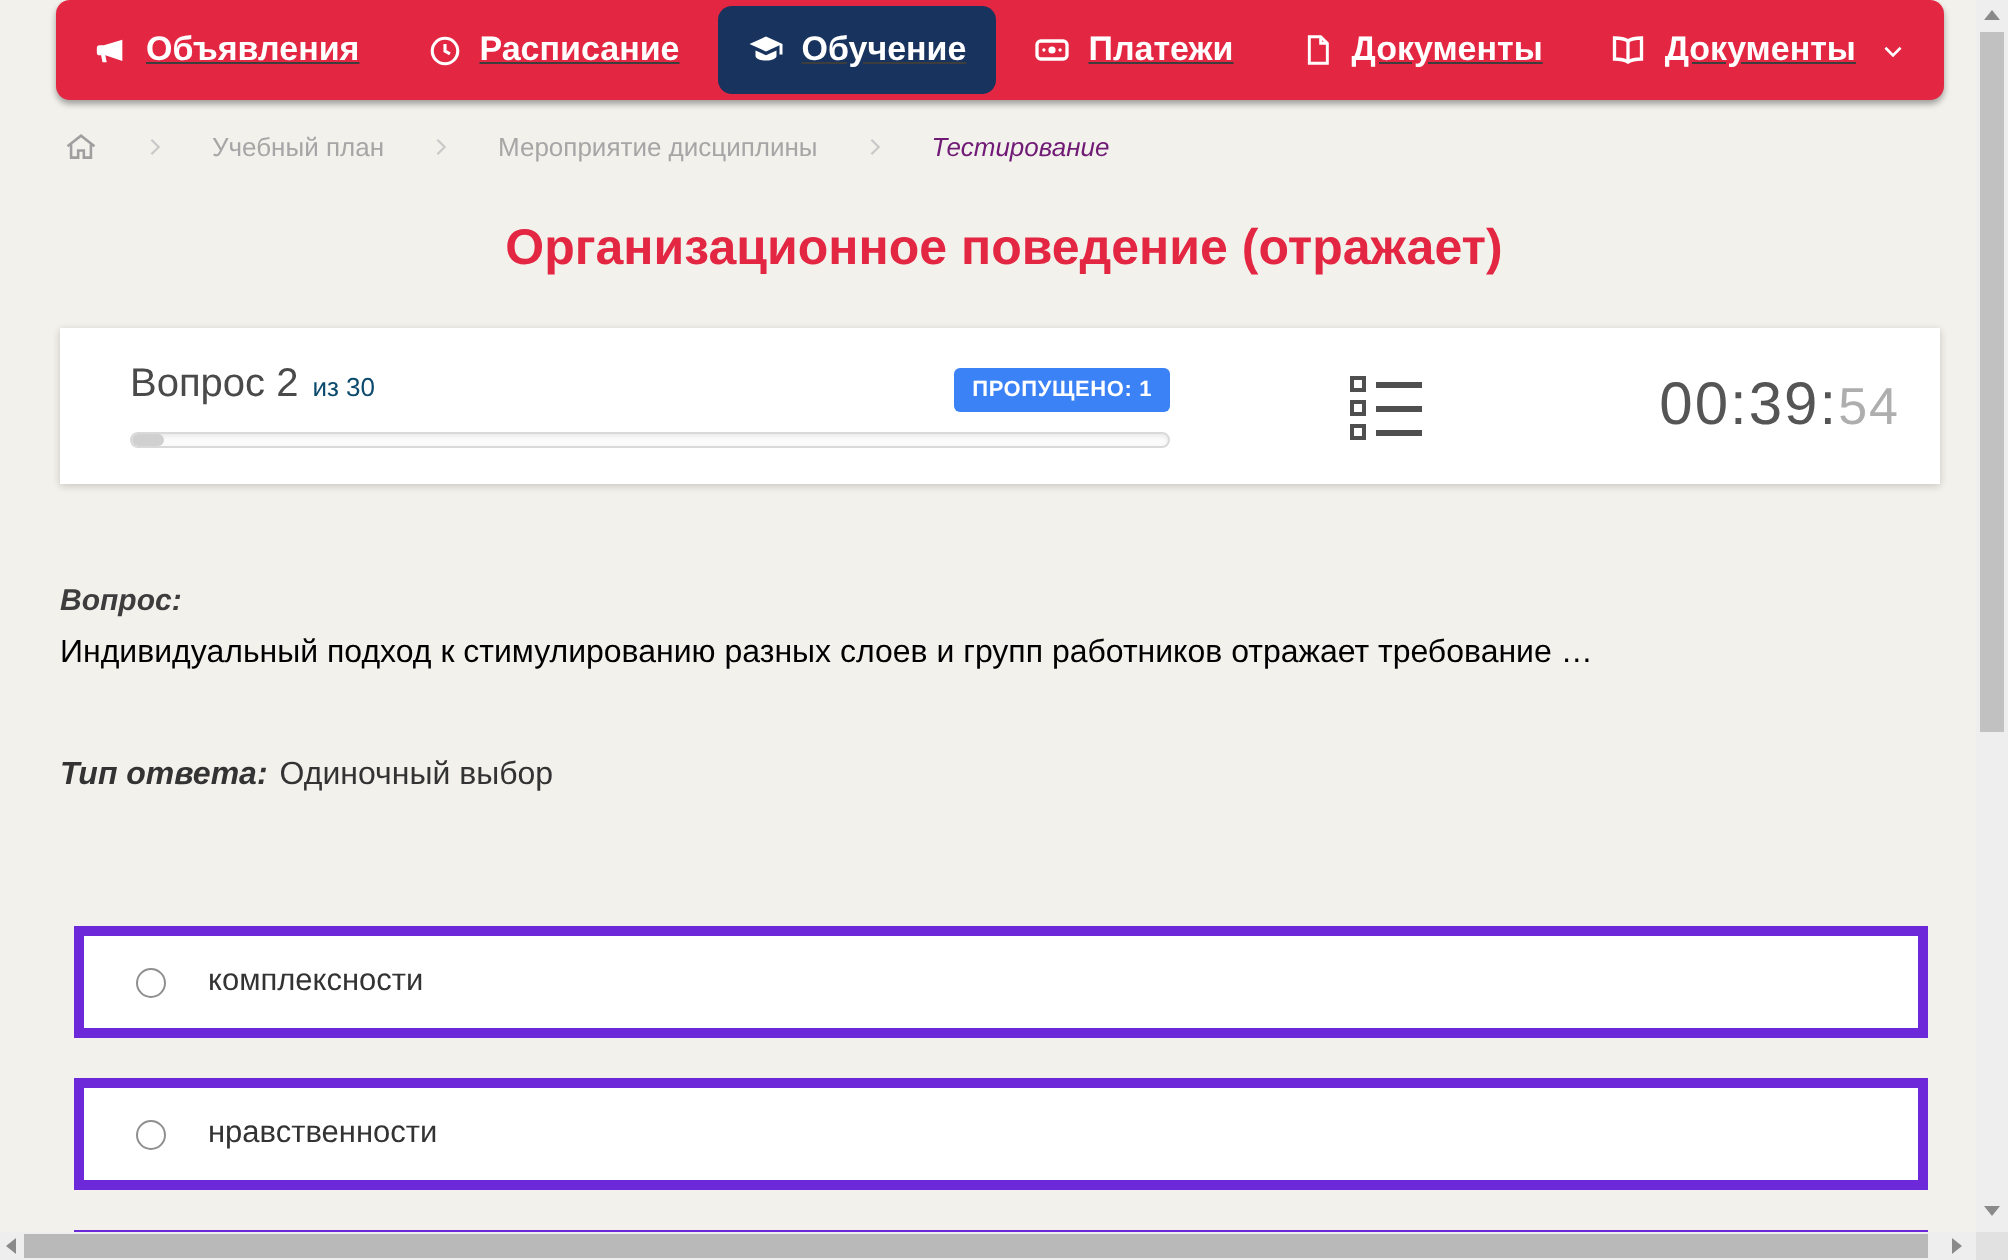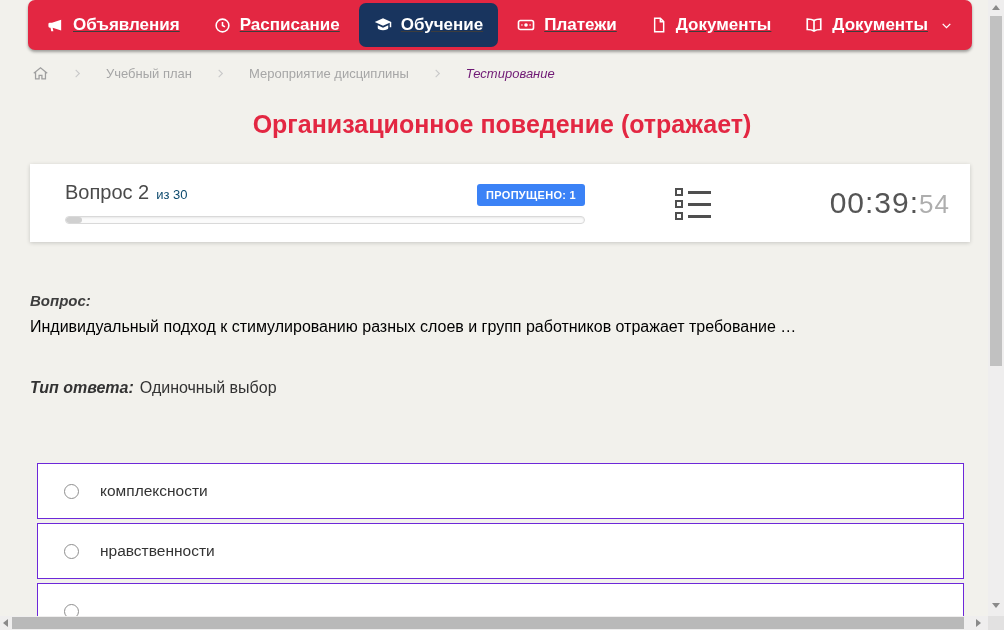"комплексности" .option { border: 1px solid #6d28d9 -> 5px solid #6d28d9; margin-bottom: 4px -> 20px }
